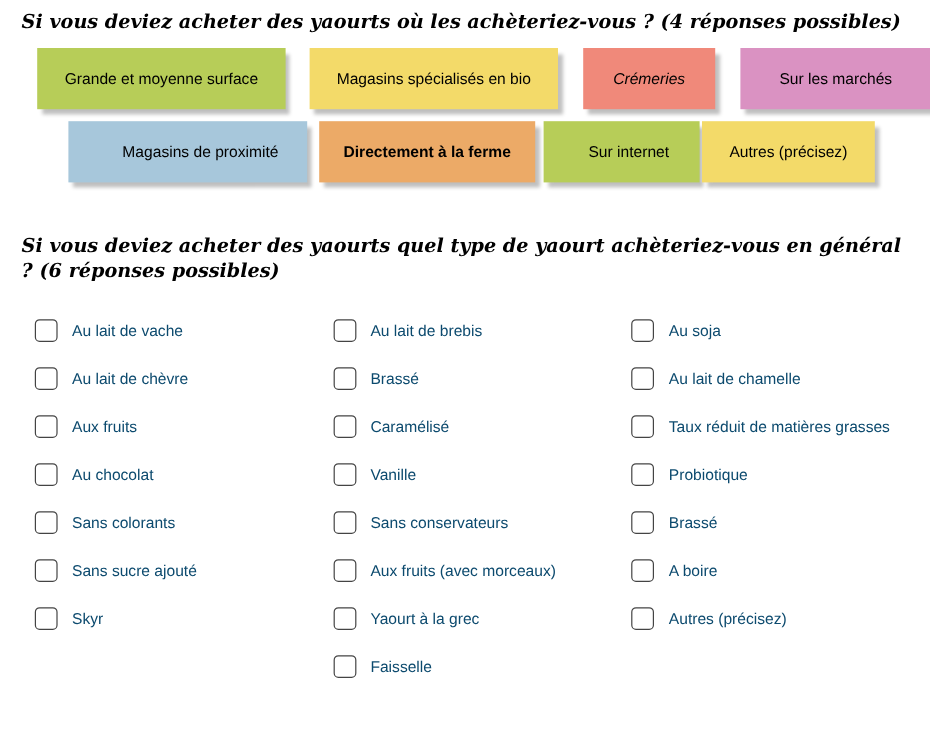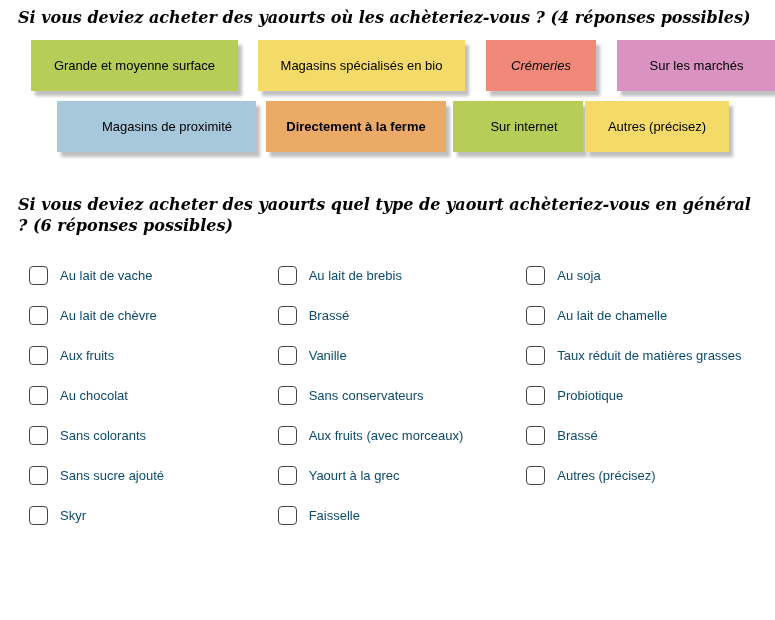"Caramélisé" div.cb-item { html: none -> <div> <span></span> <span>Caramélisé</span> </div> }
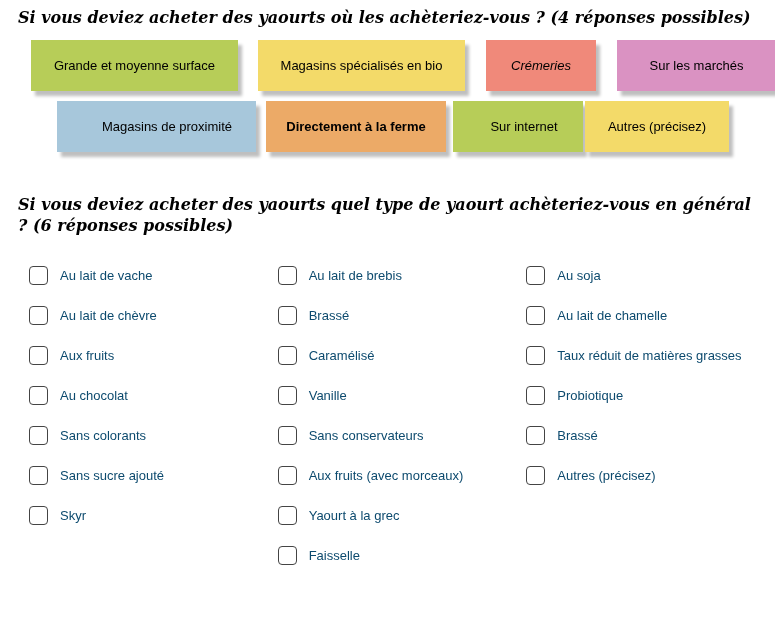"A boire" div.cb-item { html: none -> <div> <span></span> <span>A boire</span> </div> }
